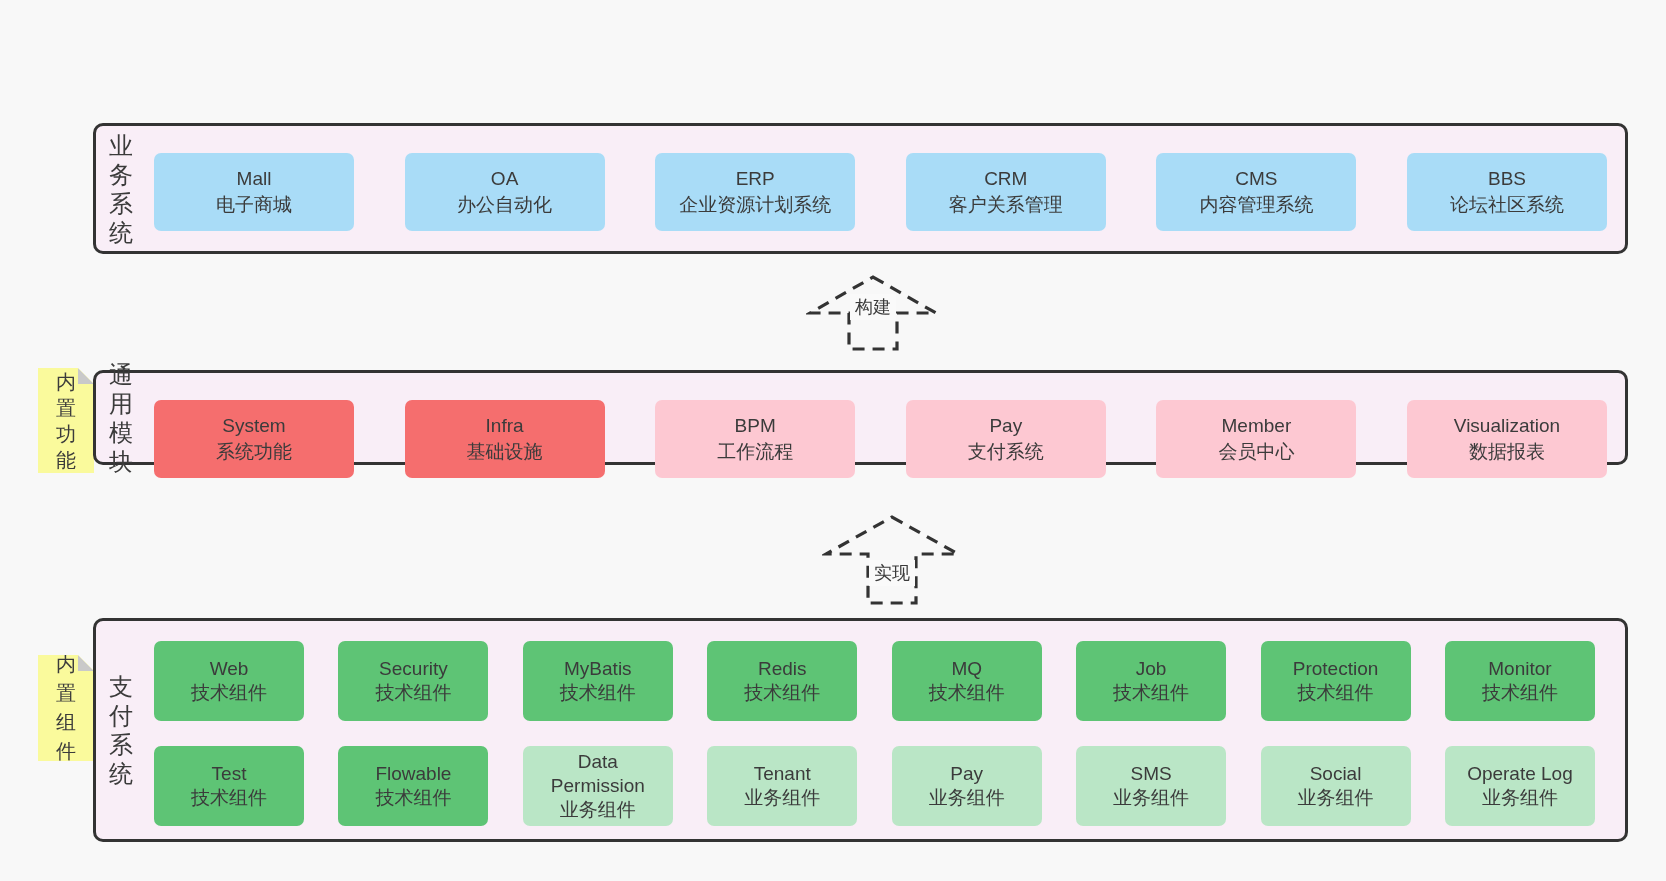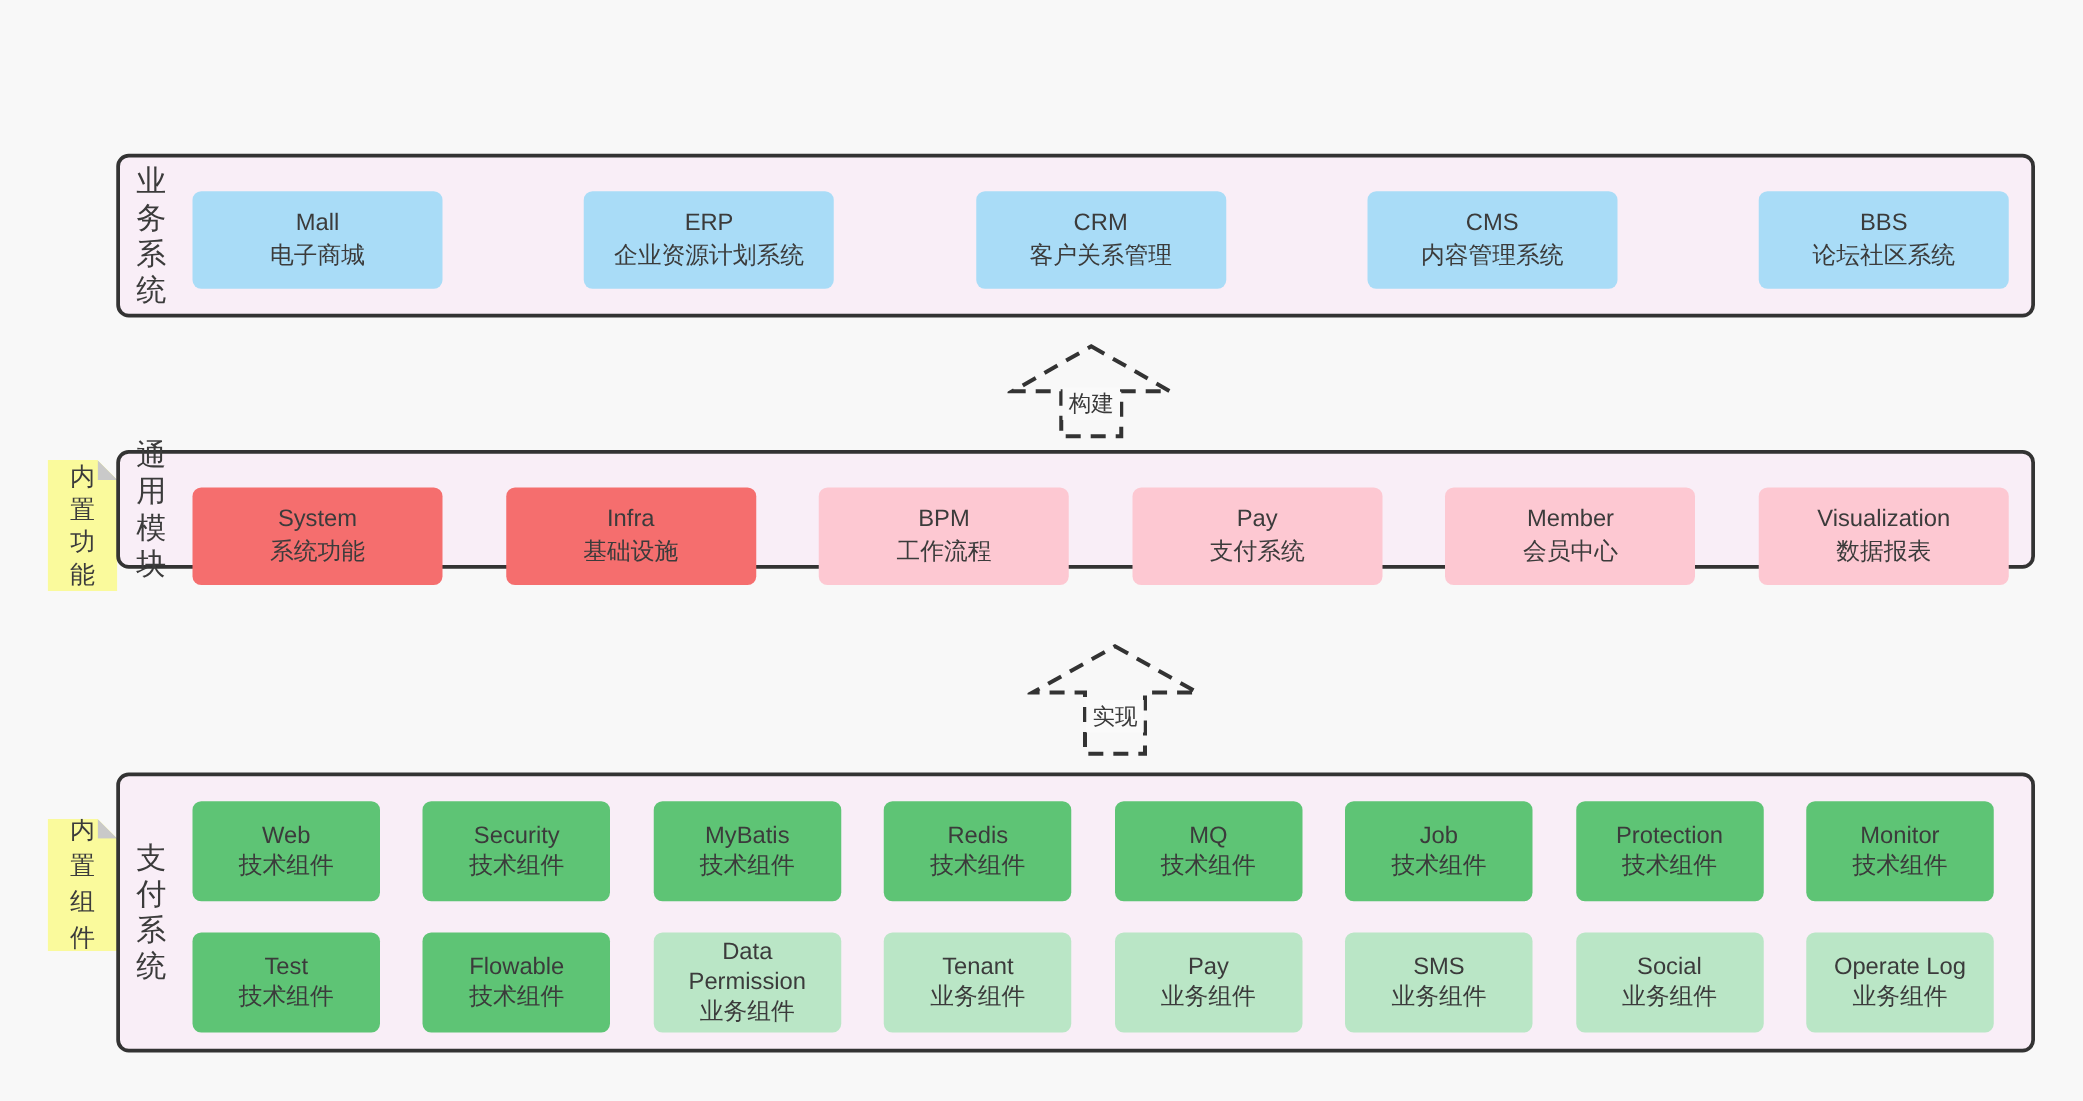"OA" div.box { html: none -> <div> <div>OA</div> <div>办公自动化</div> </div> }
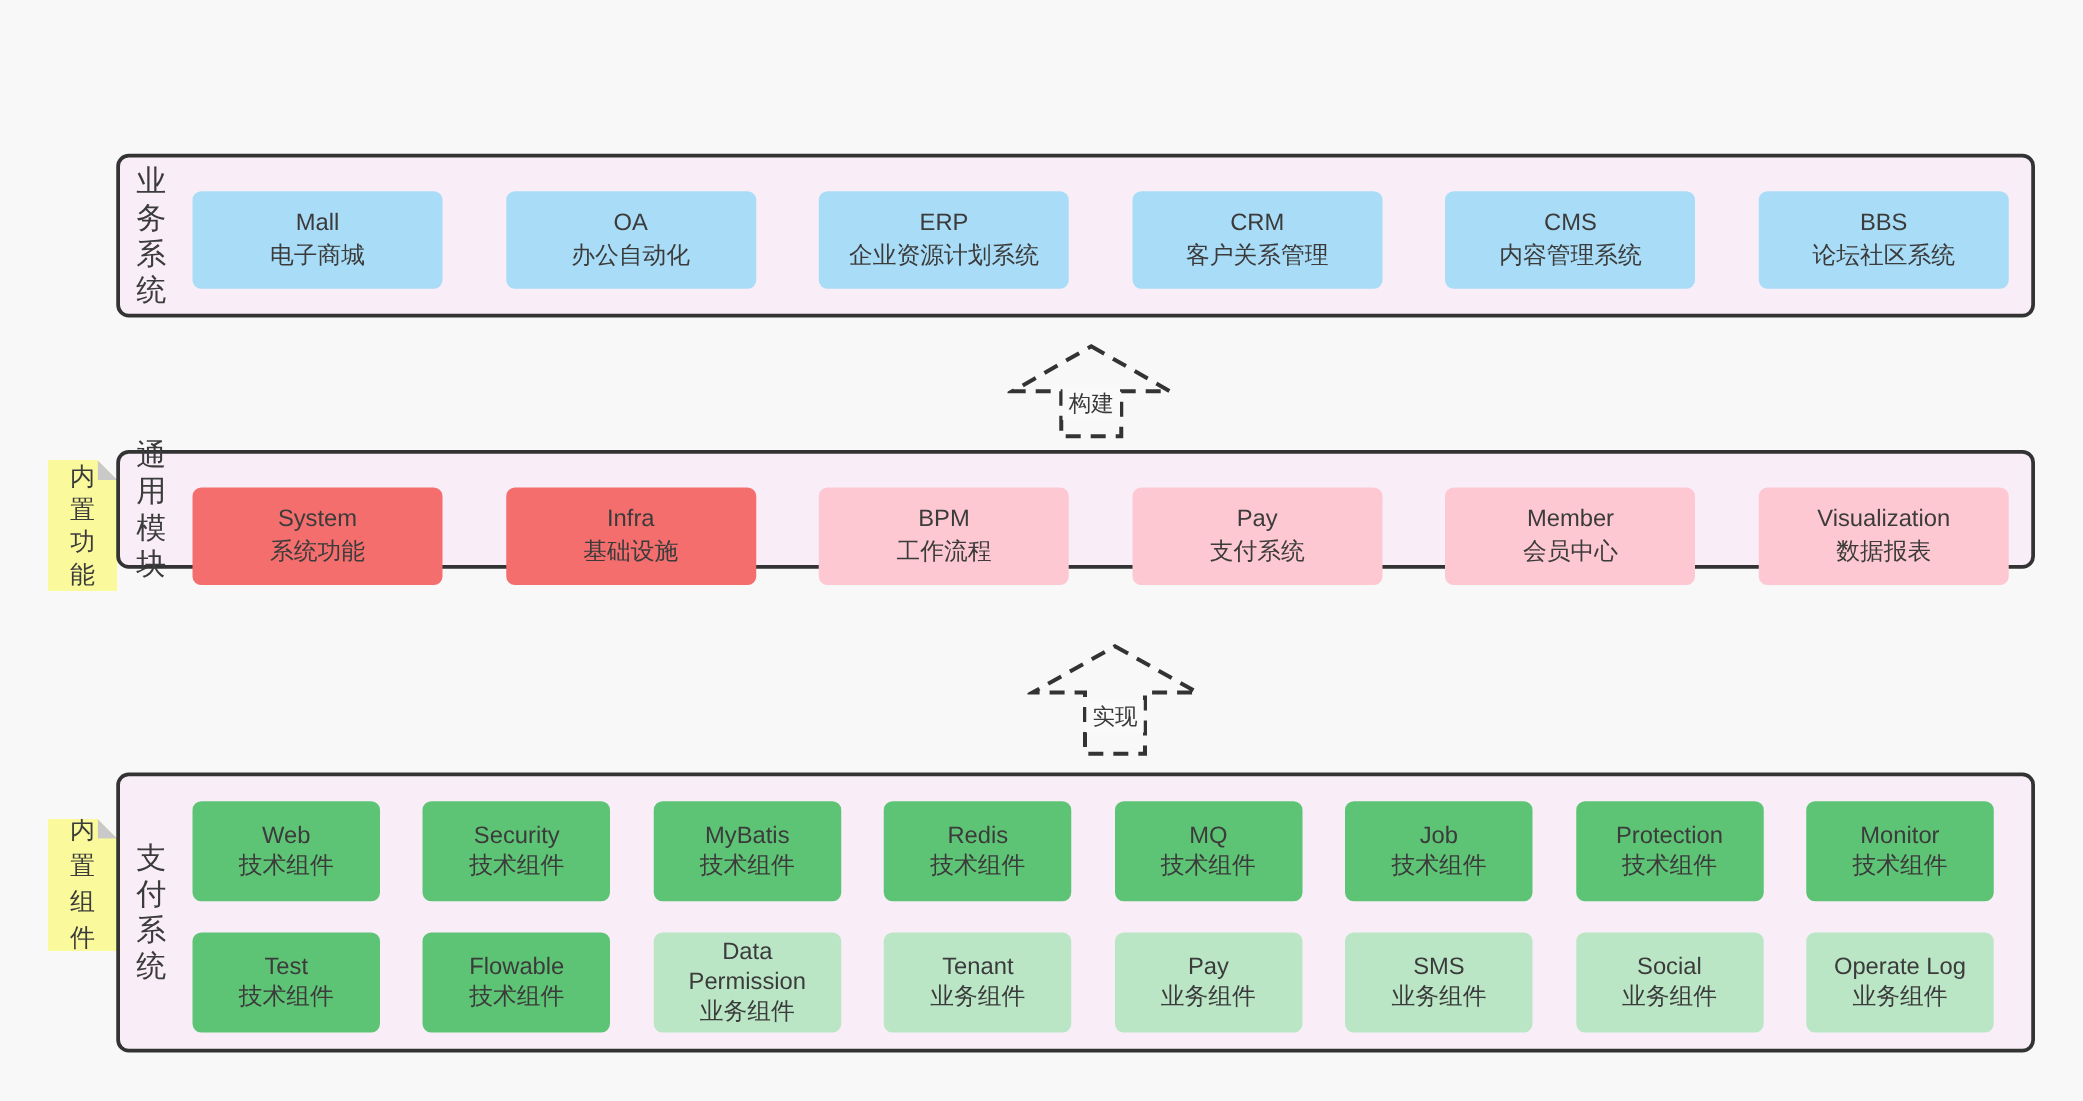"构建" #arrow-build .arrow-label { top: 36px -> 20px }
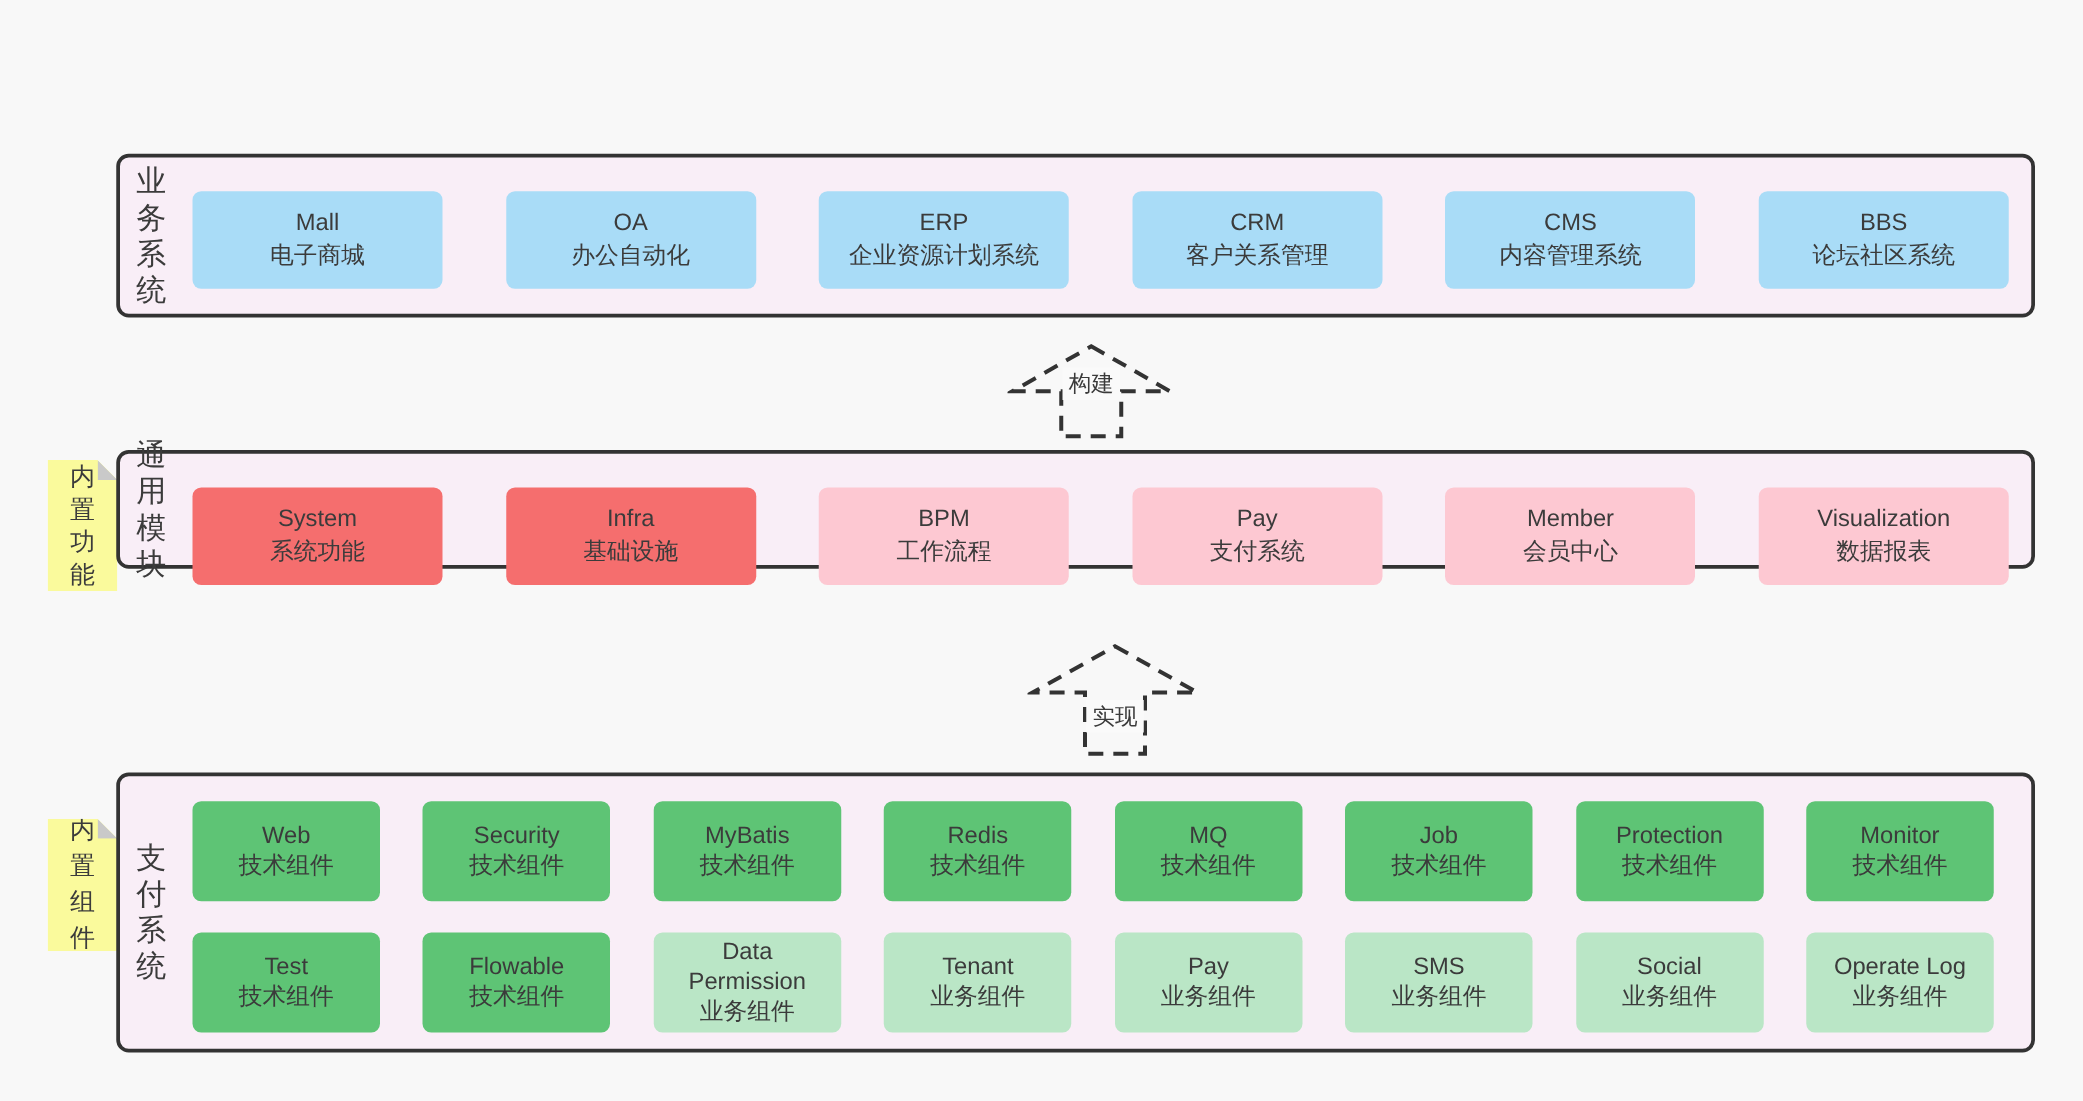"通用模块" #panel-common { top: 360px -> 370px }
